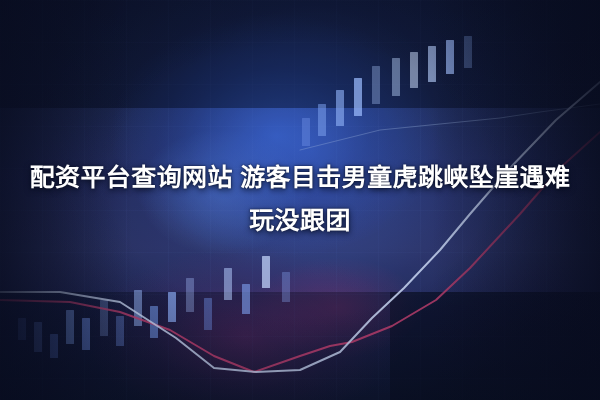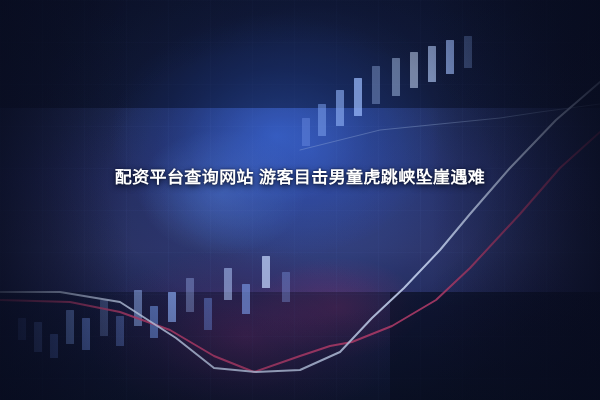"配资平台查询网站 游客目击男童虎跳峡坠崖遇难" .headline { font-size: 17px -> 25px }
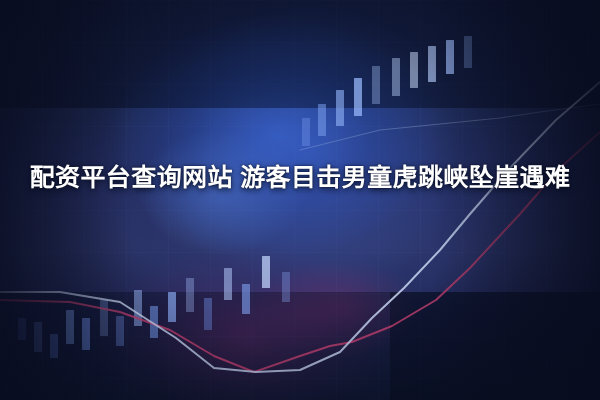"玩没跟团" span.line { html: none -> <span>玩没跟团</span> }
